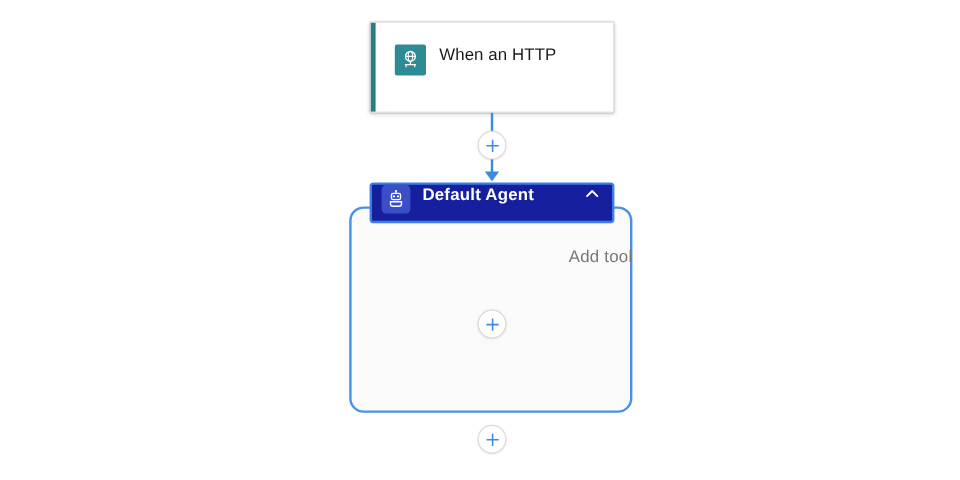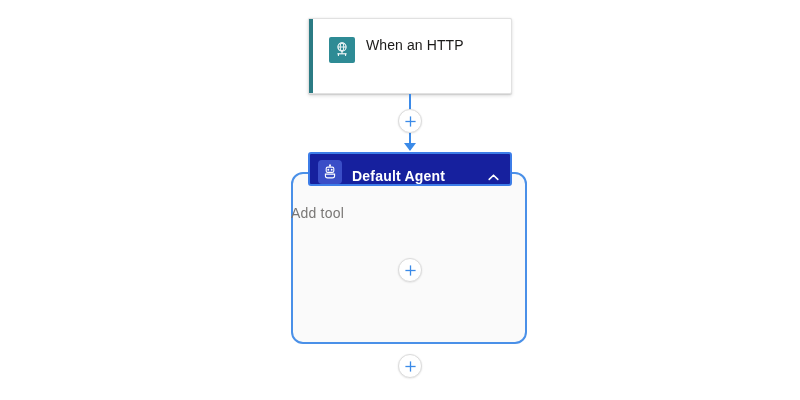"Default Agent" .agent-header { align-items: flex-end -> flex-start }
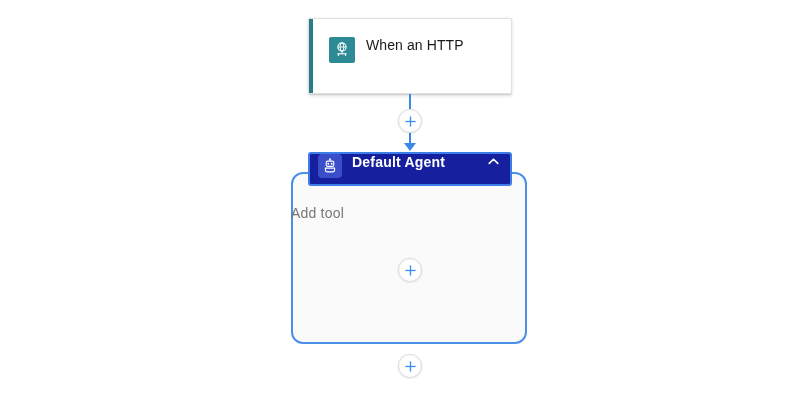"Add tool" .add-tool-label { text-align: left -> right }
